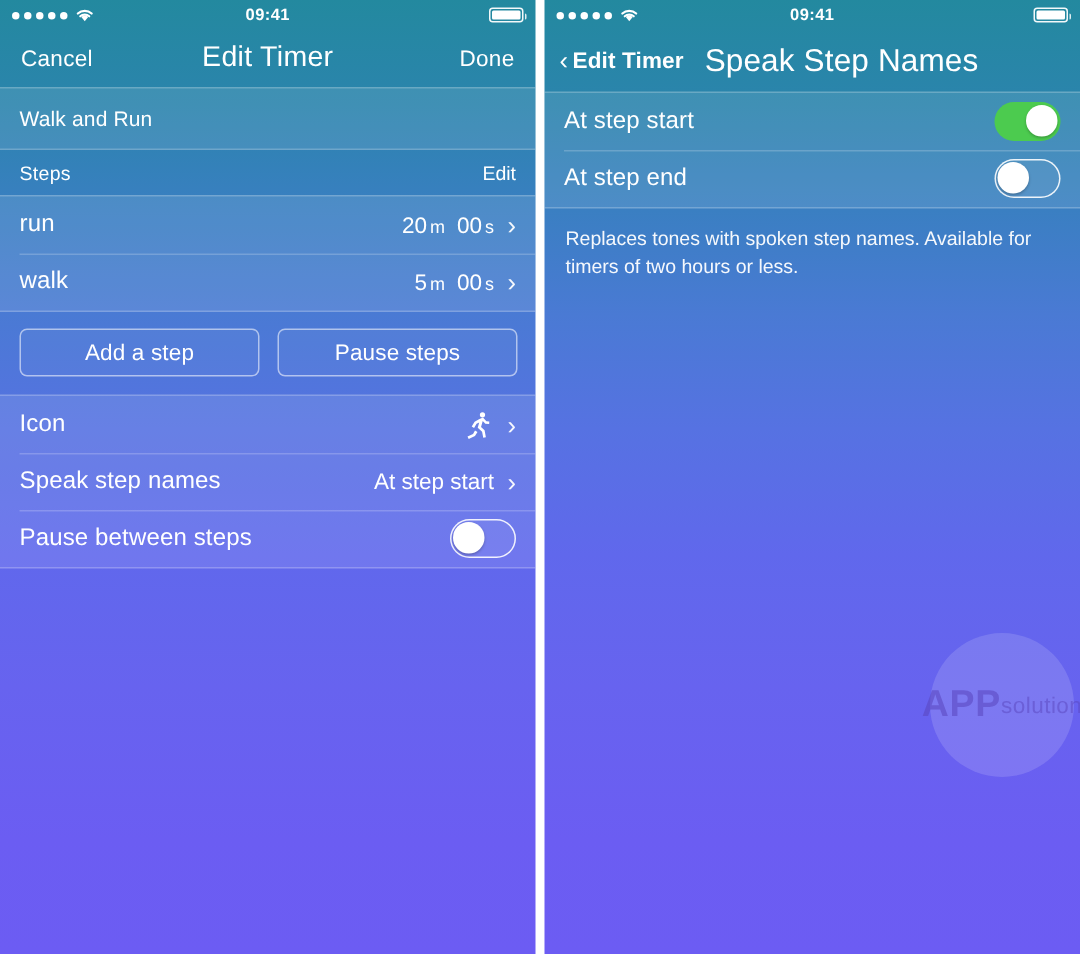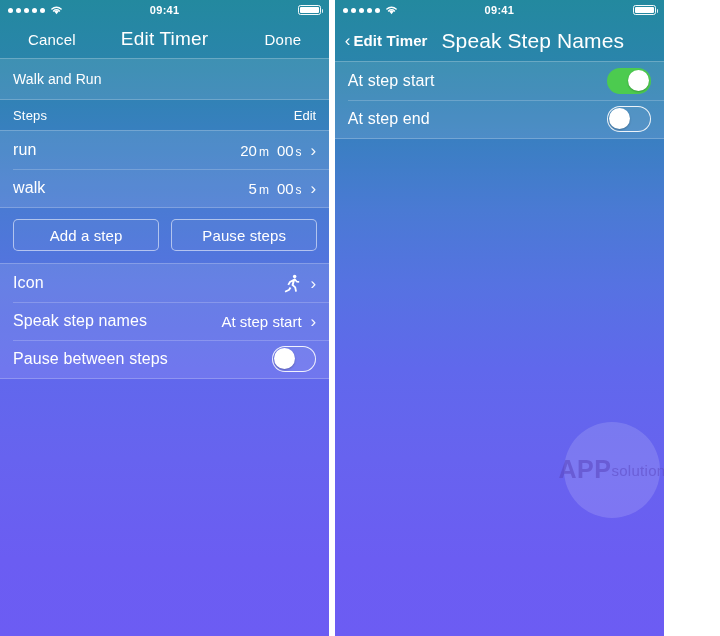"09:41" .screens { width: 664px -> 720px }
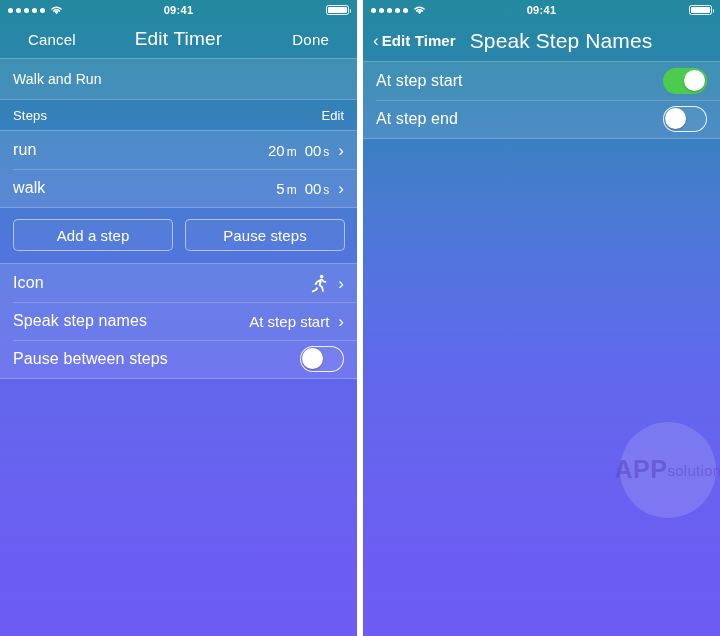"Cancel" .navbar { padding: 0 28px -> 0 14px }
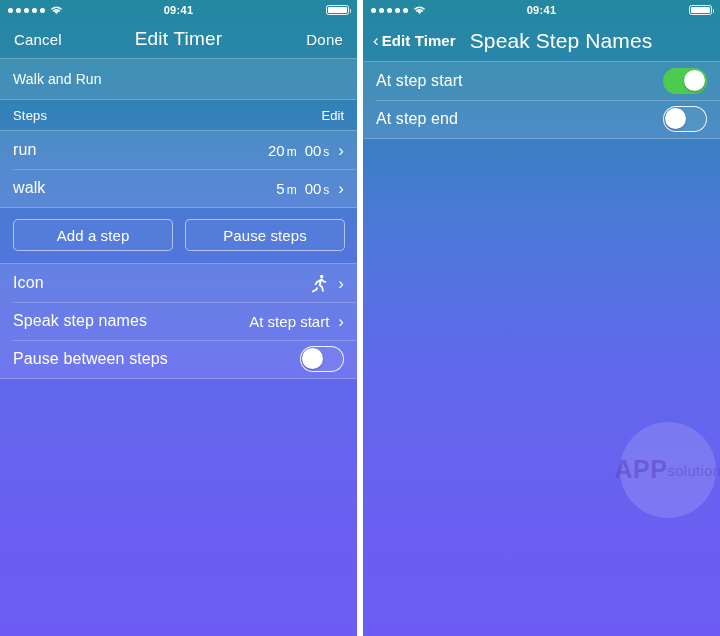"Replaces tones with spoken step" div.footer-note { html: none -> <div>Replaces tones with spoken step names. Available for timers of two hours or less.</div> }
